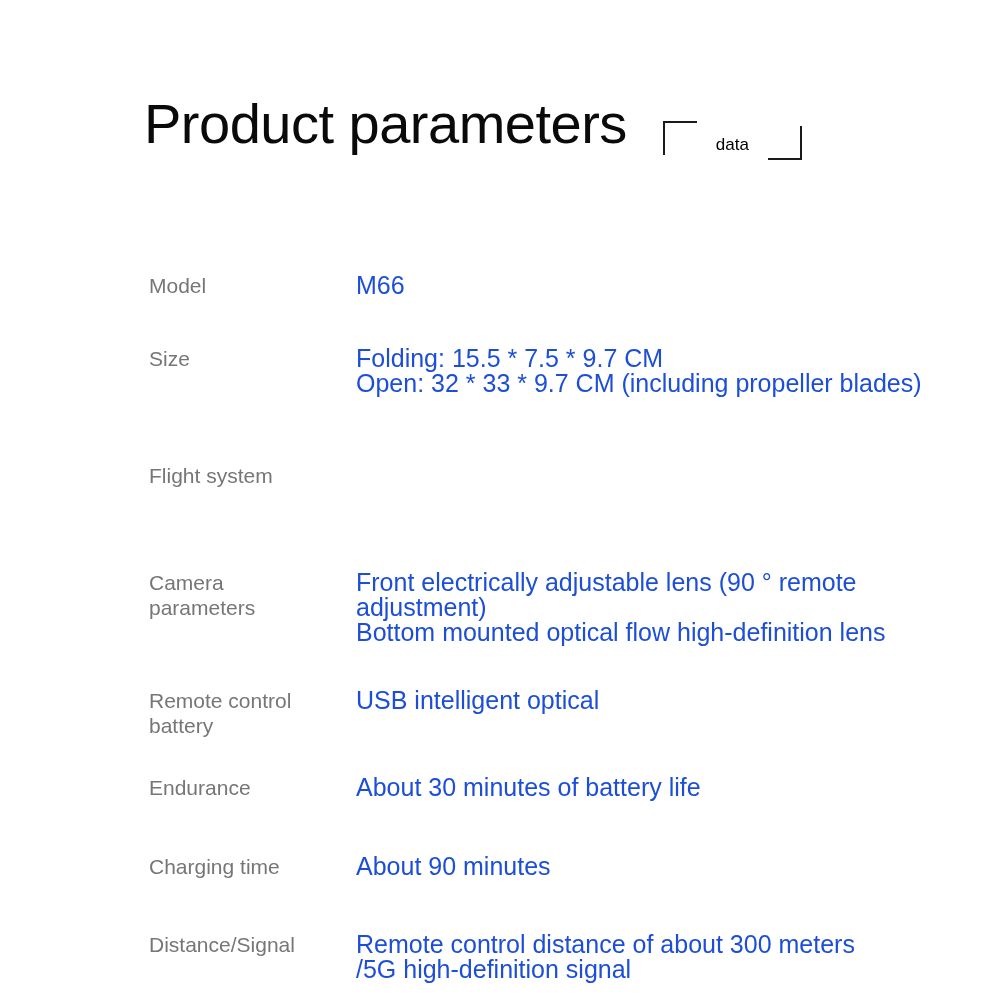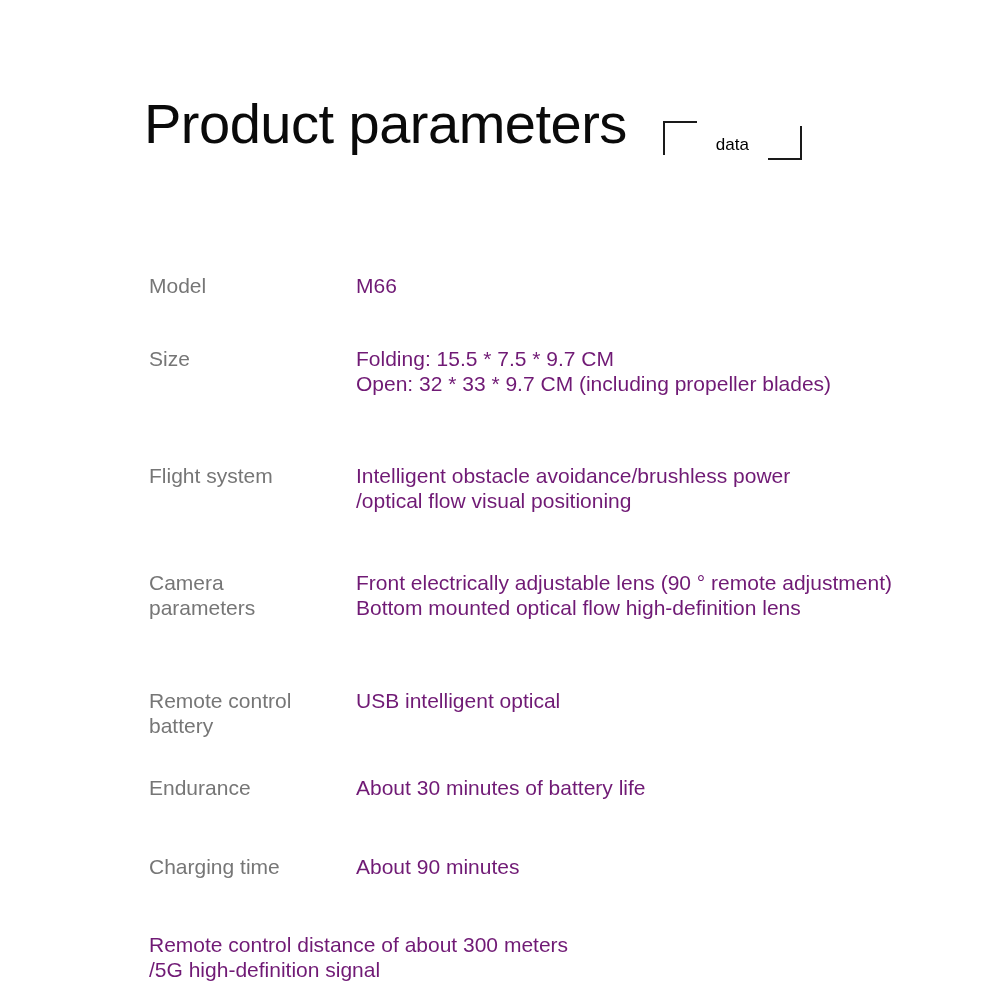"M66" .row .value { color: #701a75 -> #1d4ed8; font-size: 21px -> 25px }
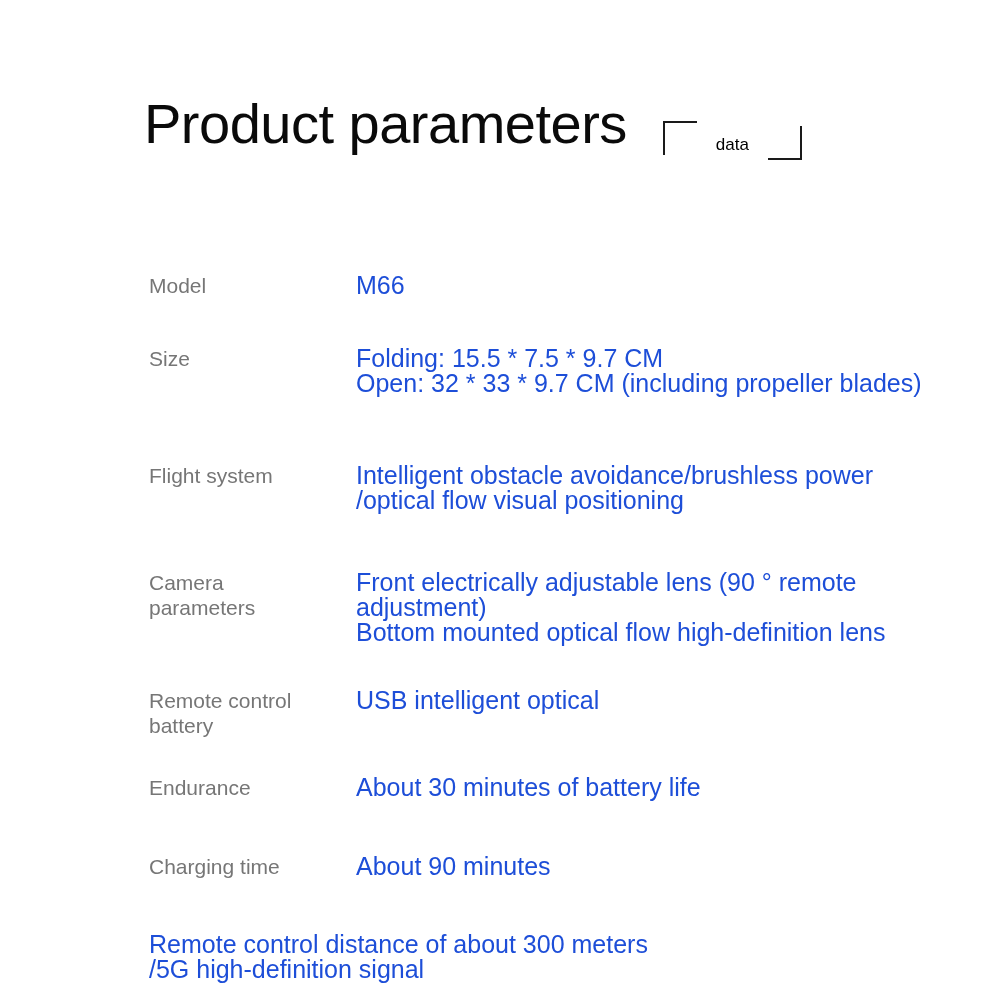"Flight system" .row-flight { gap: none -> 33px }
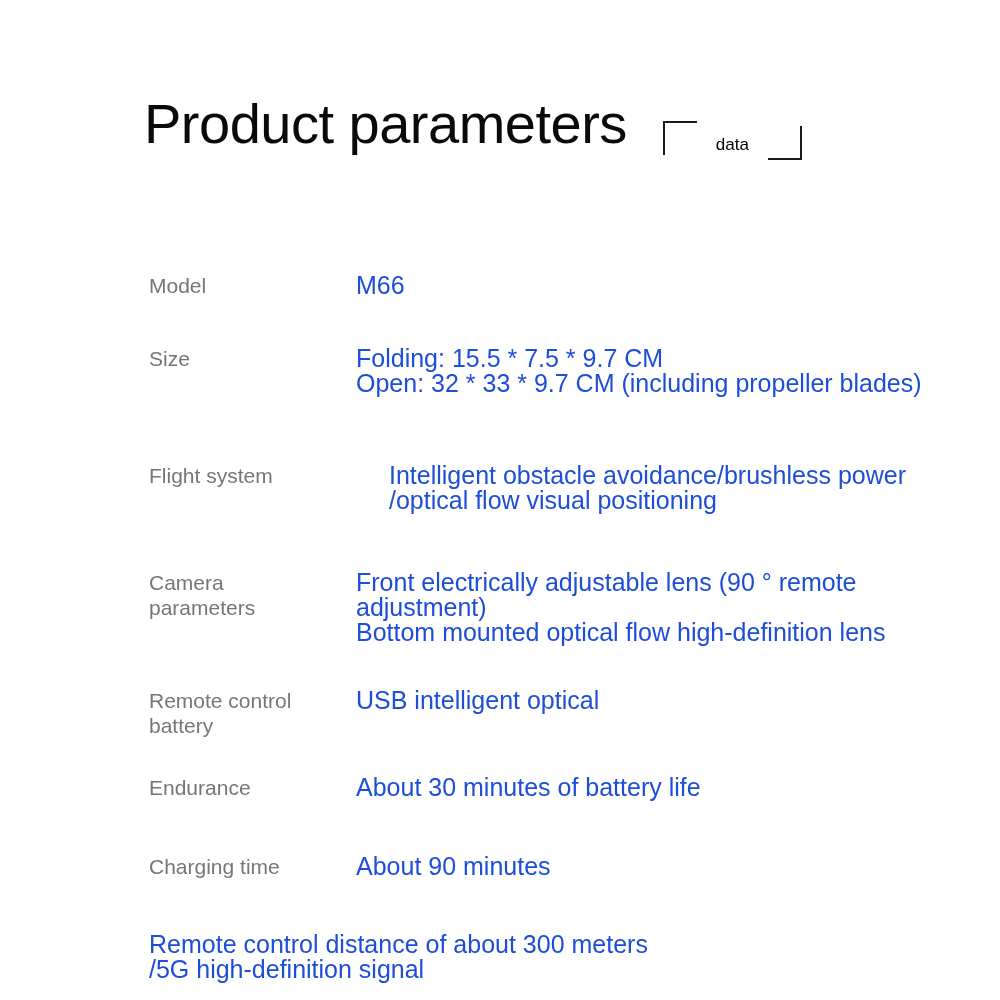"Intelligent obstacle avoidance/brushless" div.value { html: <div>Intelligent obstacle avoidance/brushless power /optical flow visual positioning</div> -> none }
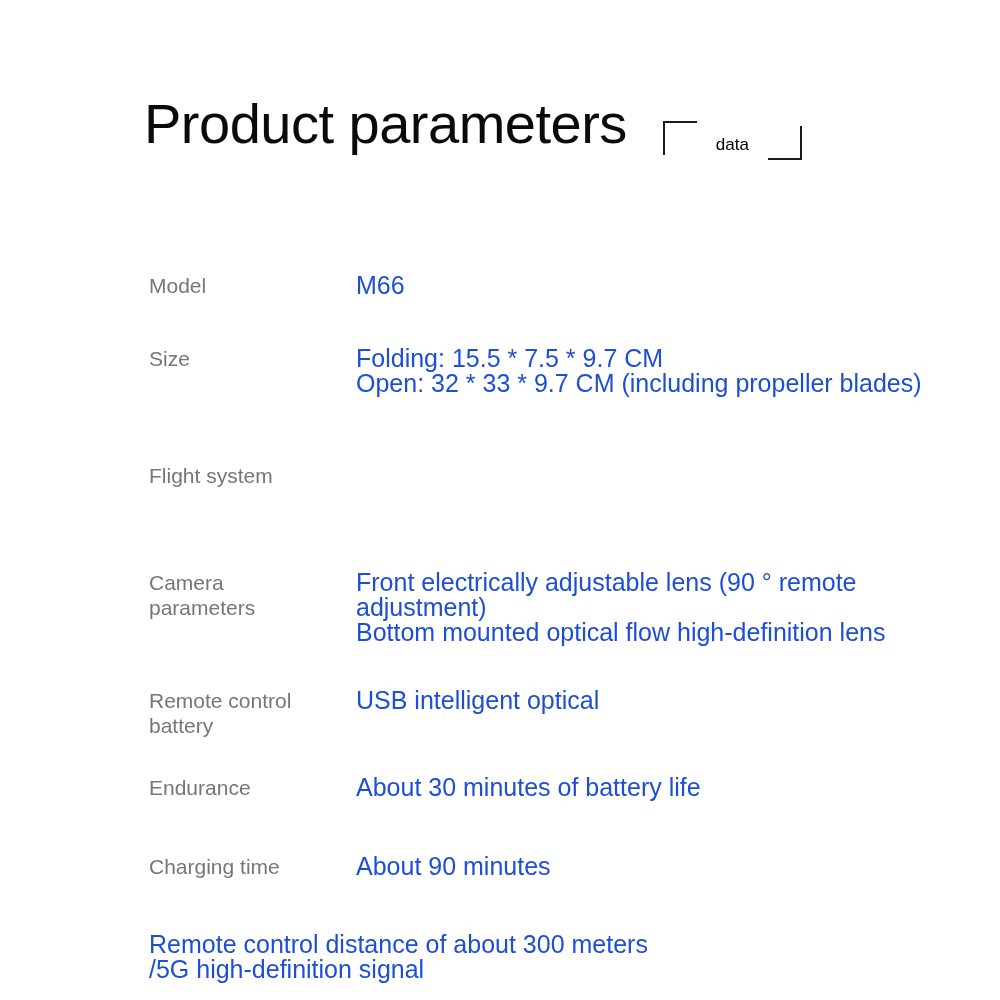"Distance/Signal" div.label { html: none -> <div>Distance/Signal</div> }
